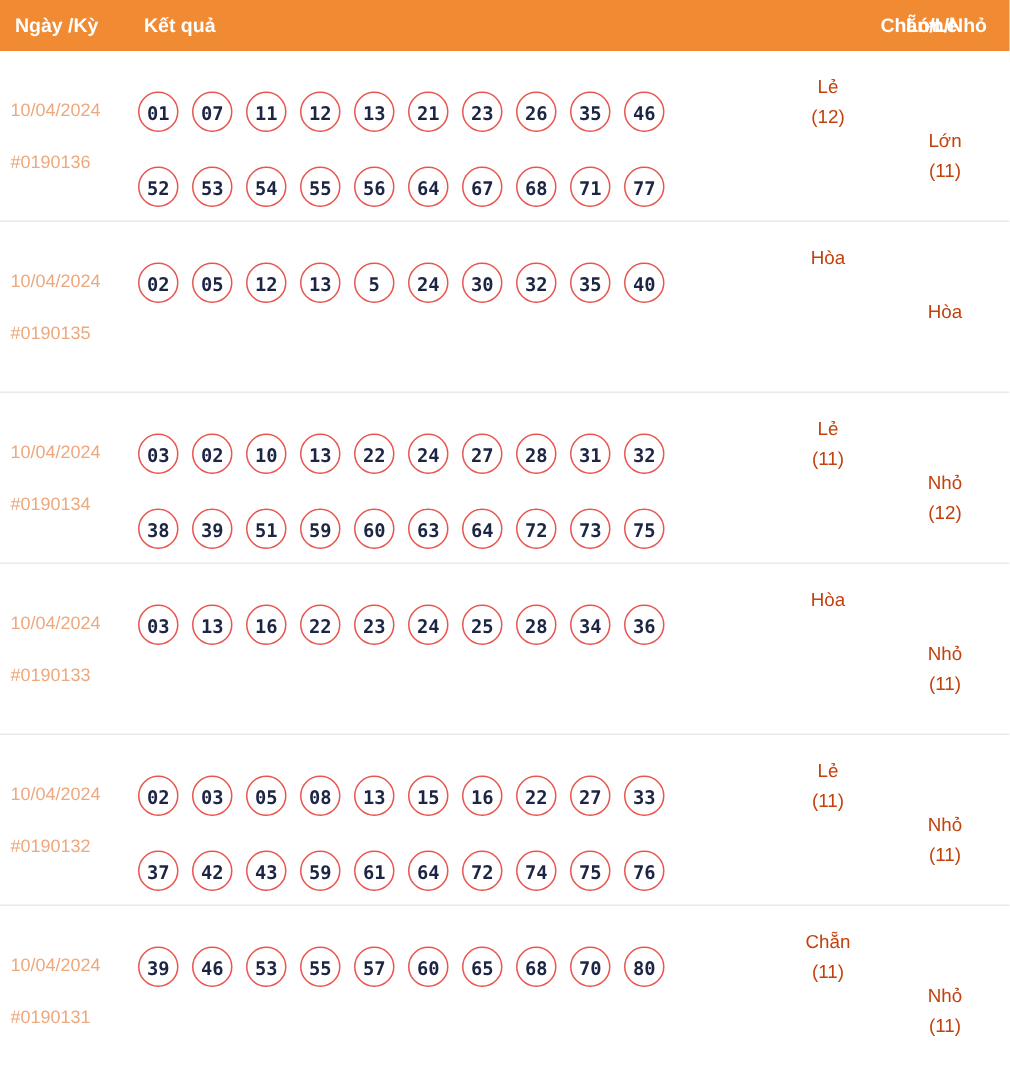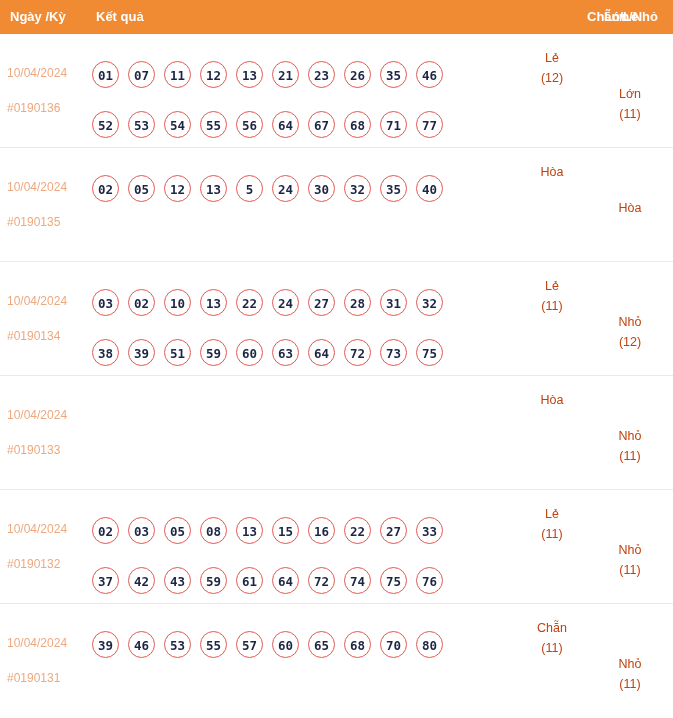"03 13 16 22 23" span.ball-line { html: none -> <span><span>03</span><span>13</span><span>16</span><span>22</span><span>23</span><span>24</span><span>25</span><span>28</span><span>34</span><span>36</span></span> }
